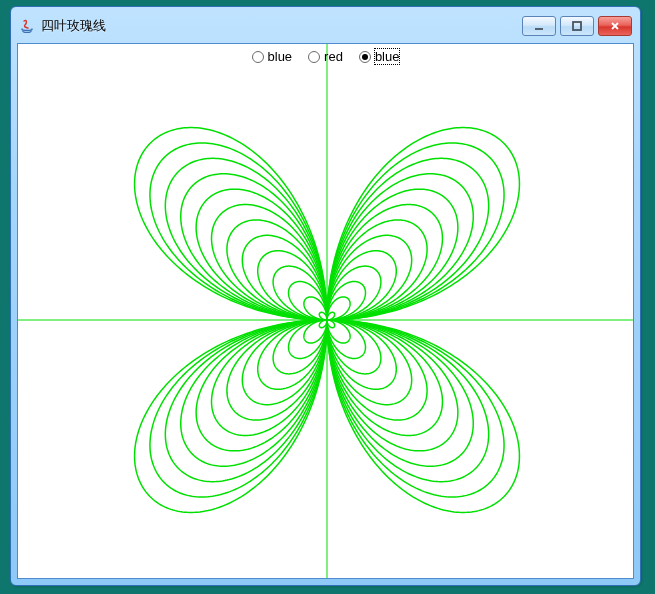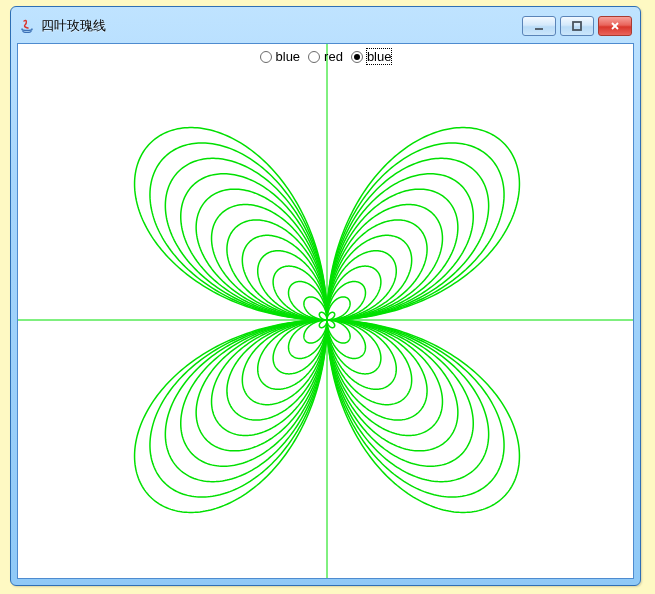"四叶玫瑰线" .desktop { background: #fef9c3 -> #0f766e }
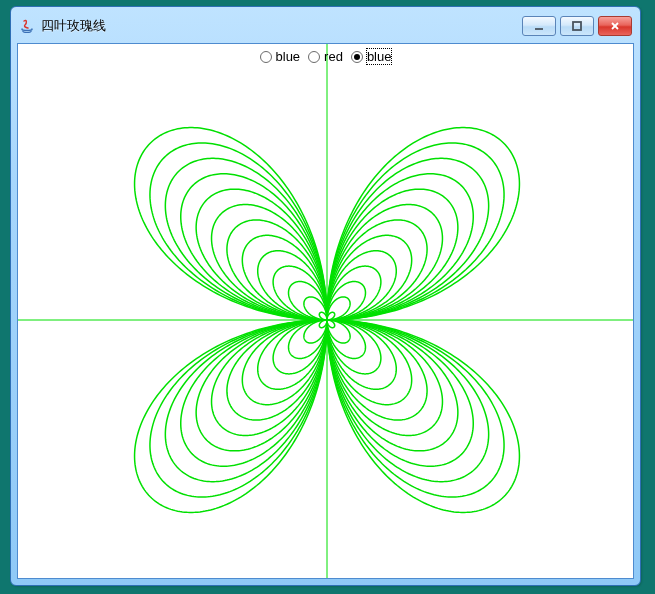"blue" .radio-row { gap: 4px -> 12px }
